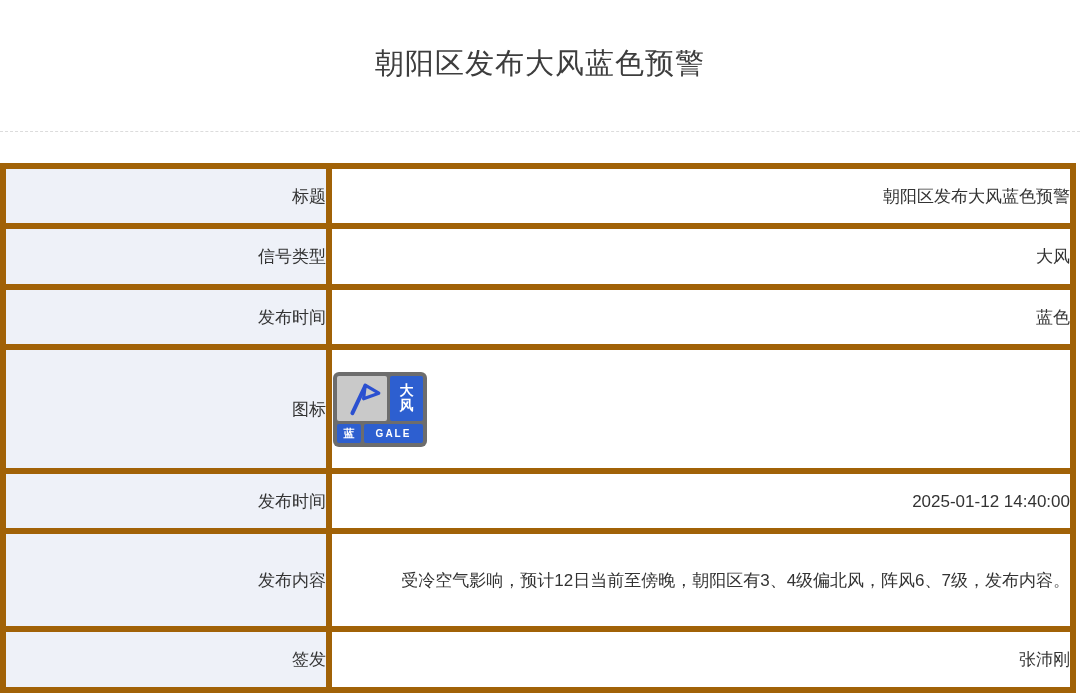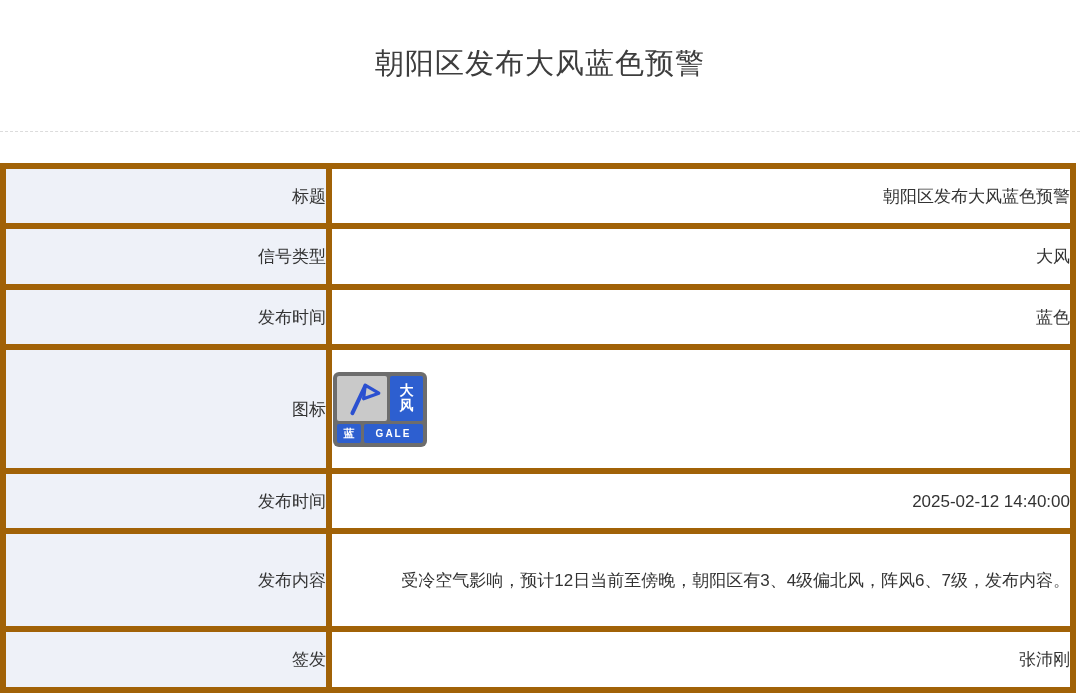"2025-02-12 14:40:00" td.cell-value { text: 2025-02-12 -> 2025-01-12 }
